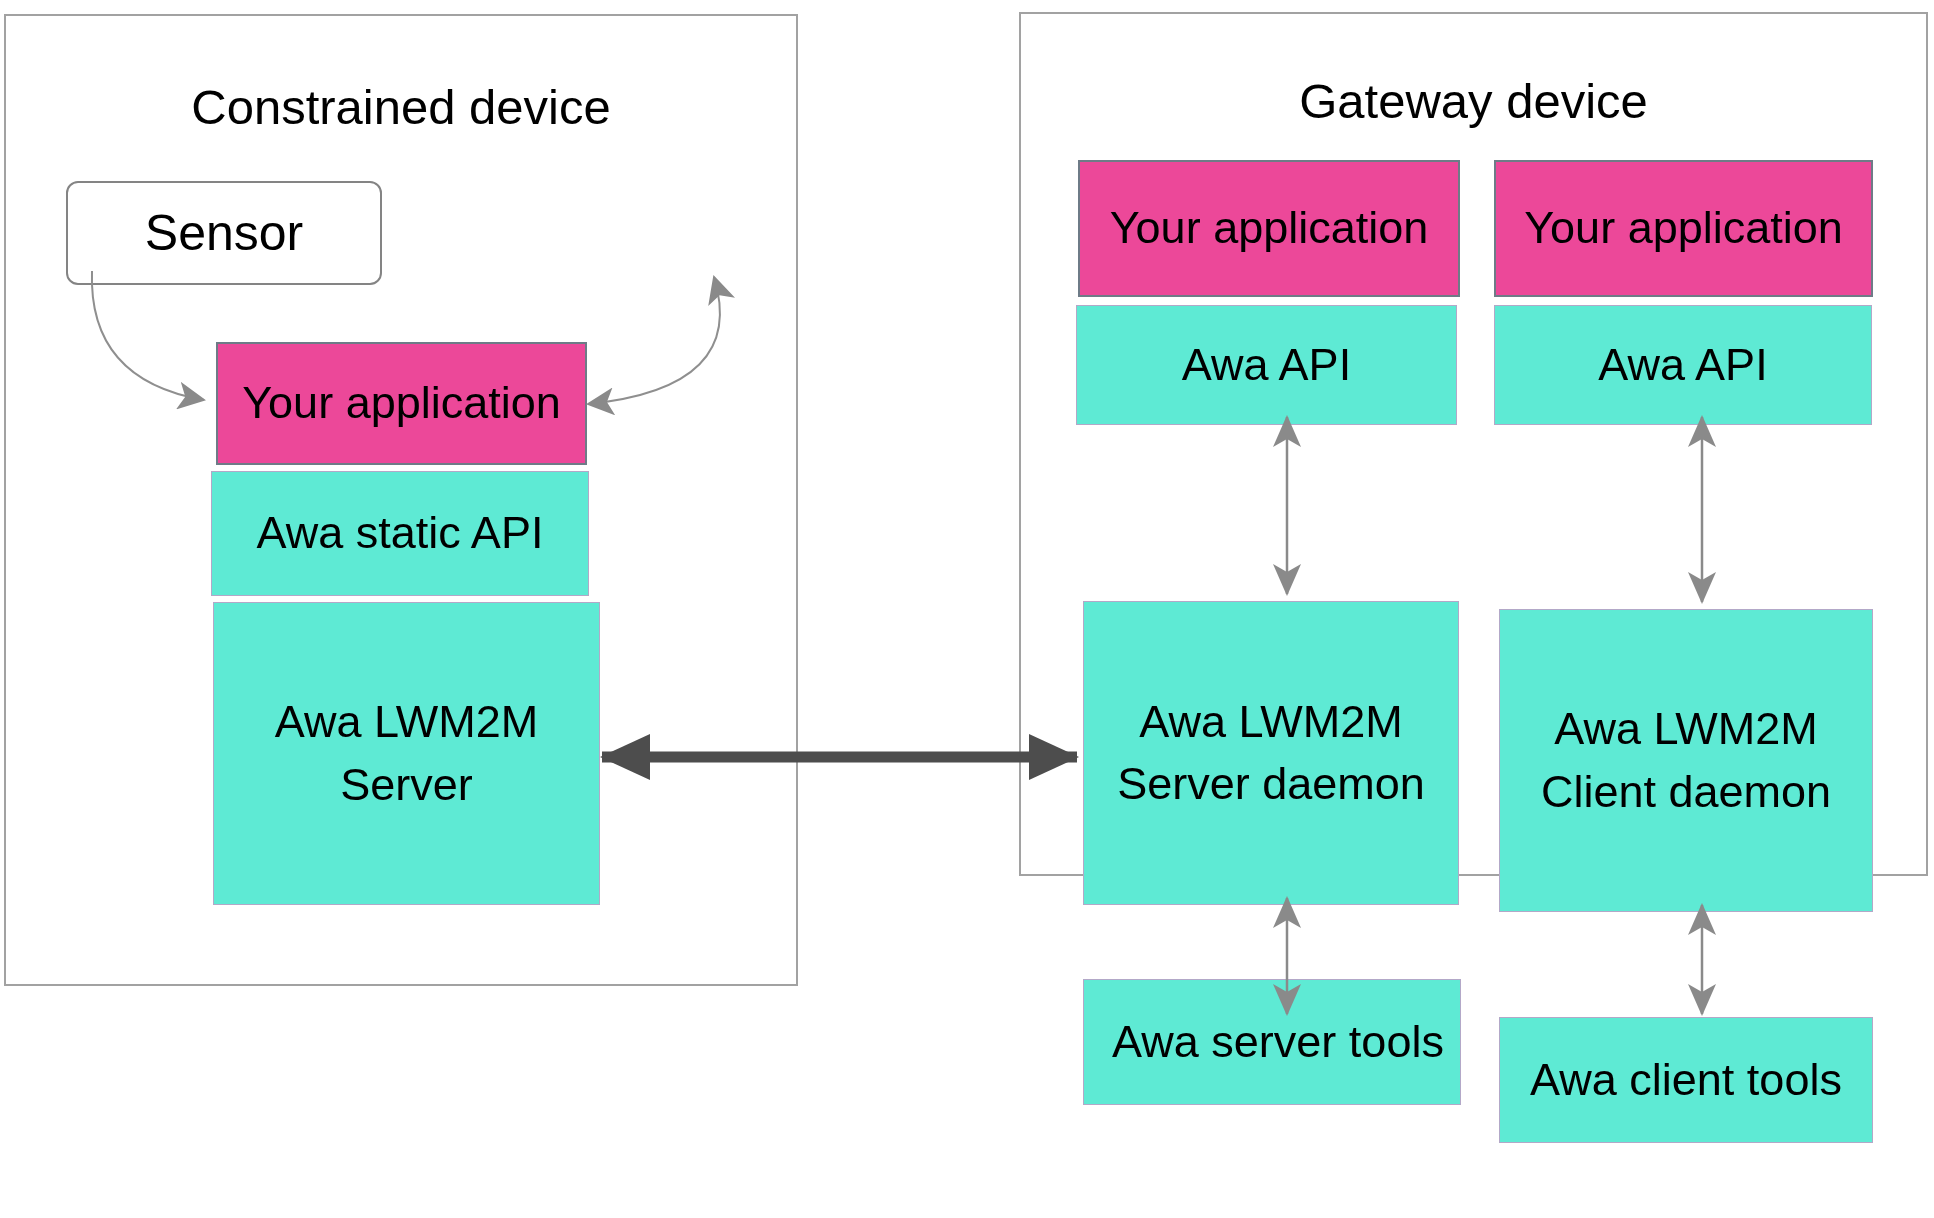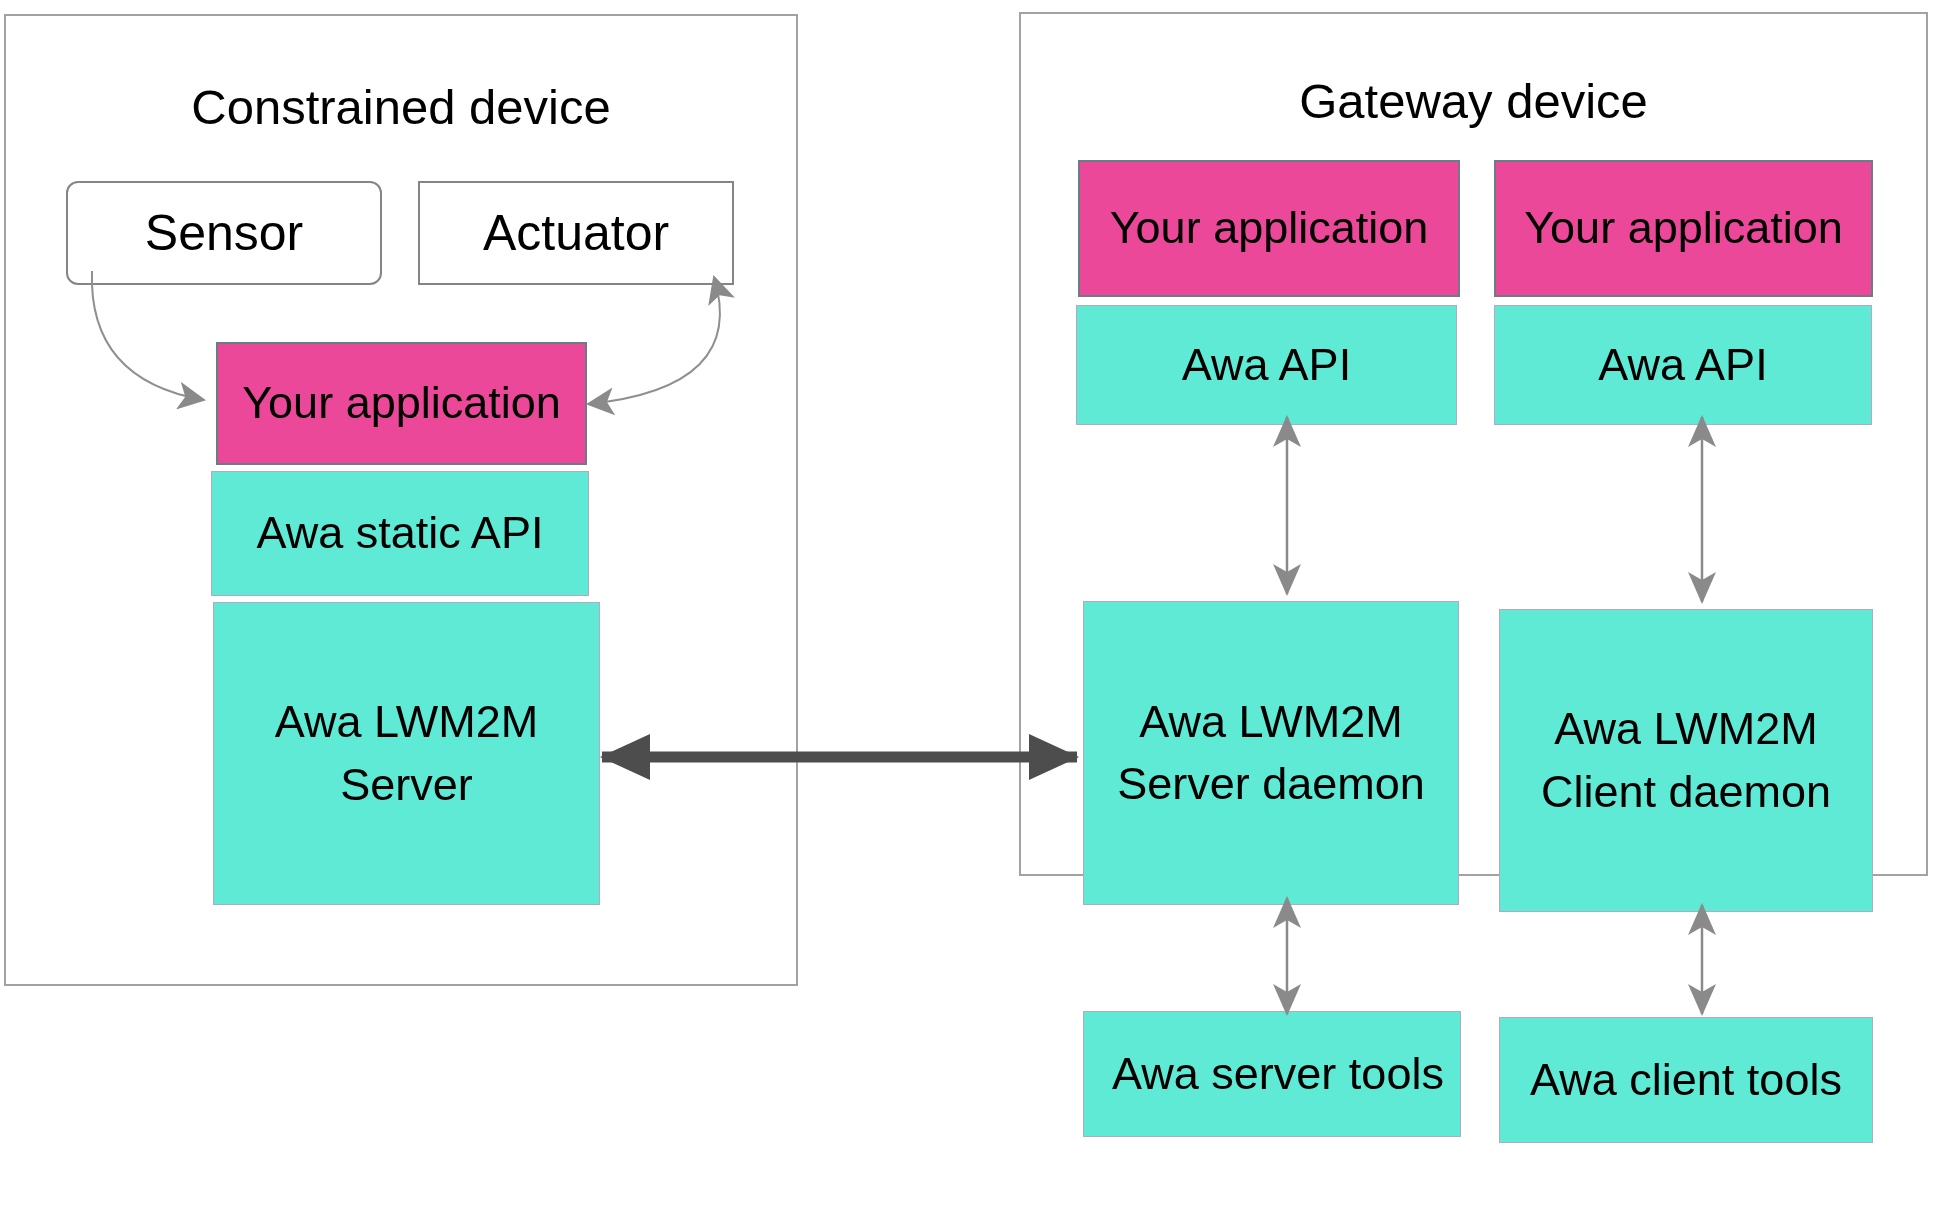"Actuator" div.box { html: <div> <span>Actuator</span> </div> -> none }
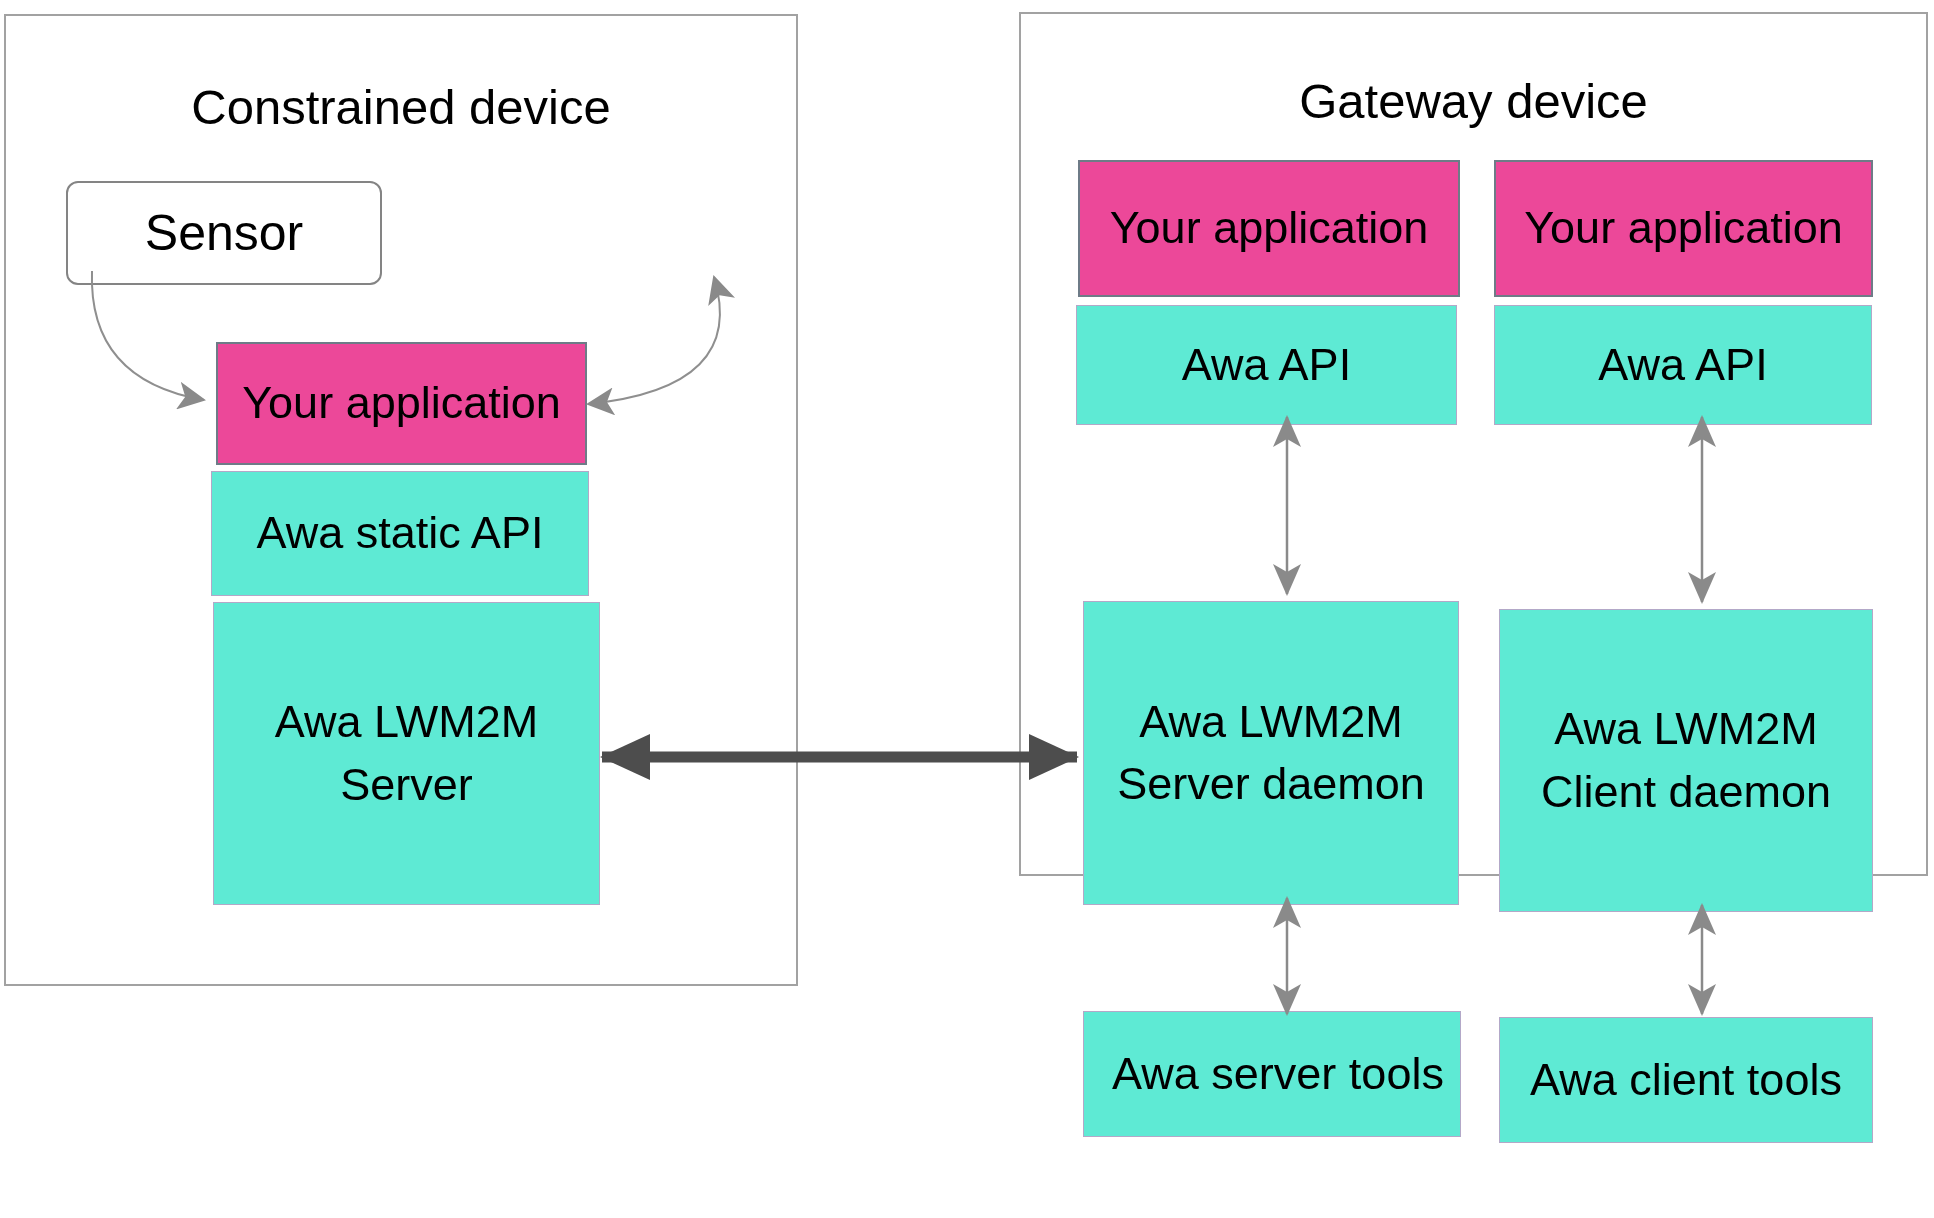"Awa server tools" .g-tools-a { top: 997px -> 965px }
